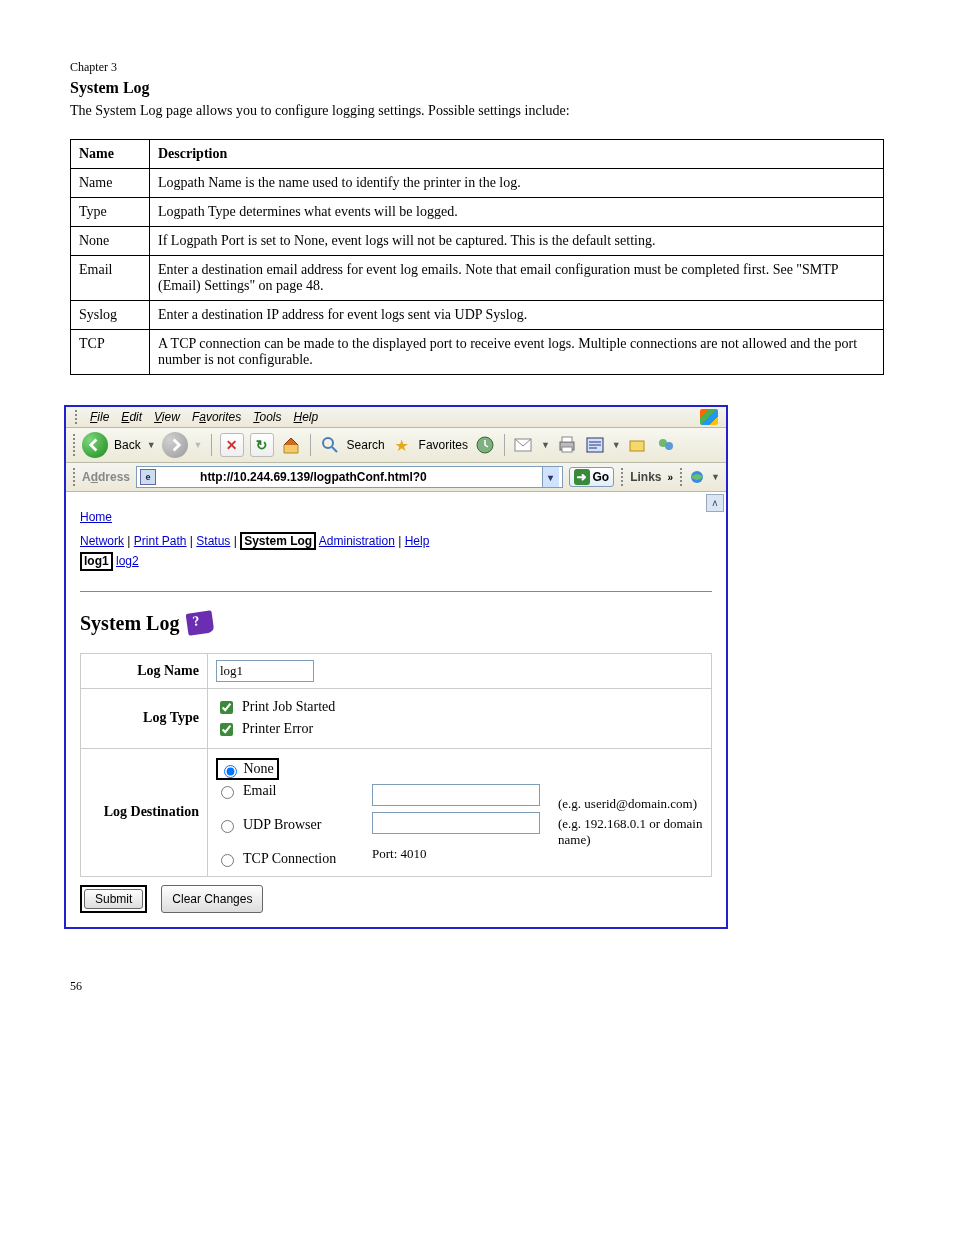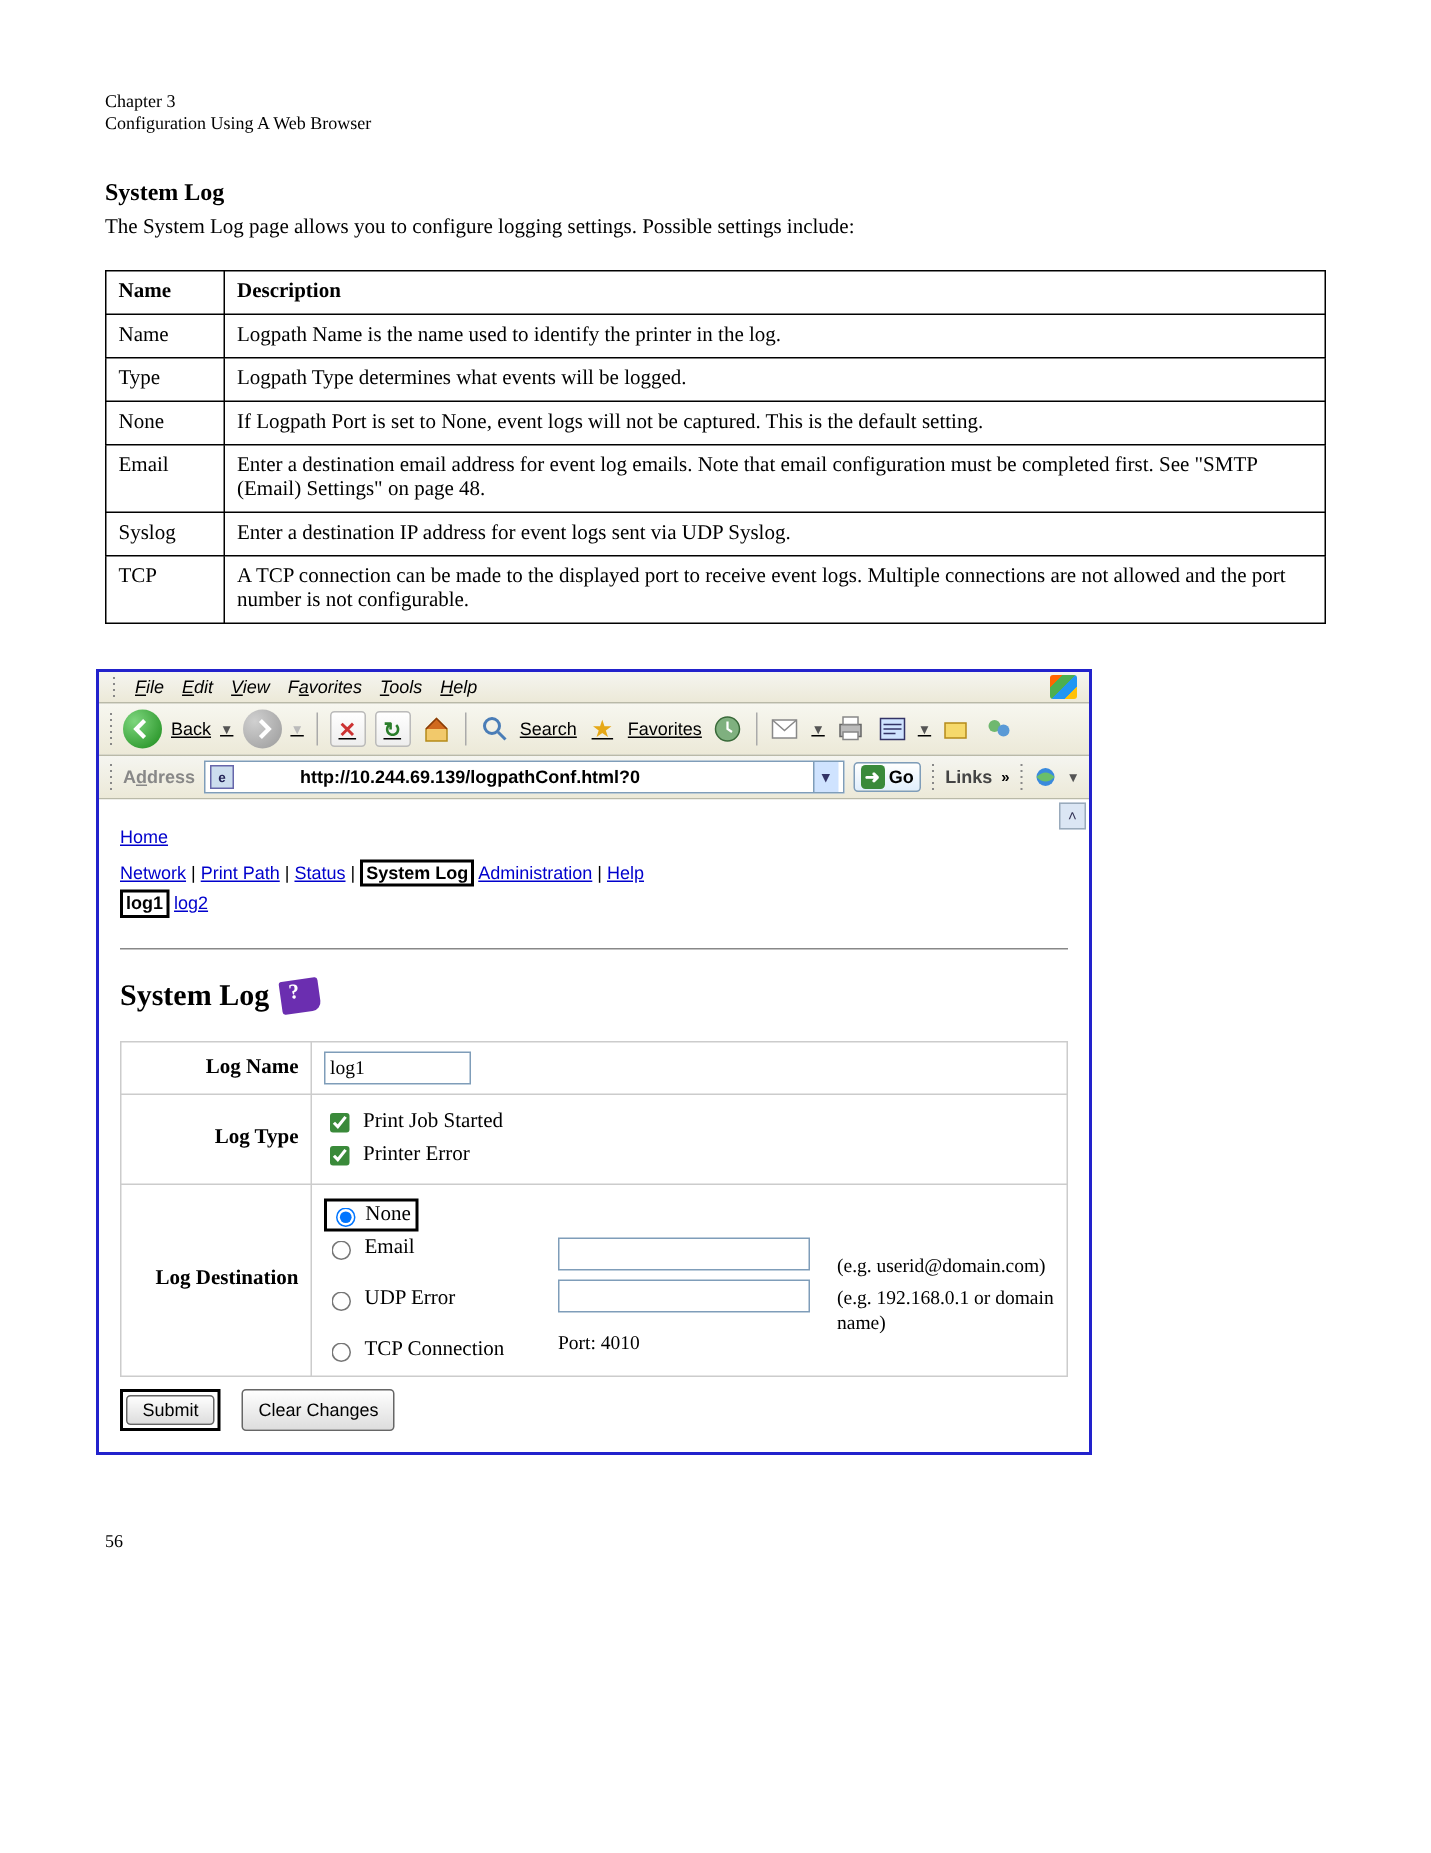"Configuration Using A Web Browser" div { html: <div>Configuration Using A Web Browser</div> -> none }
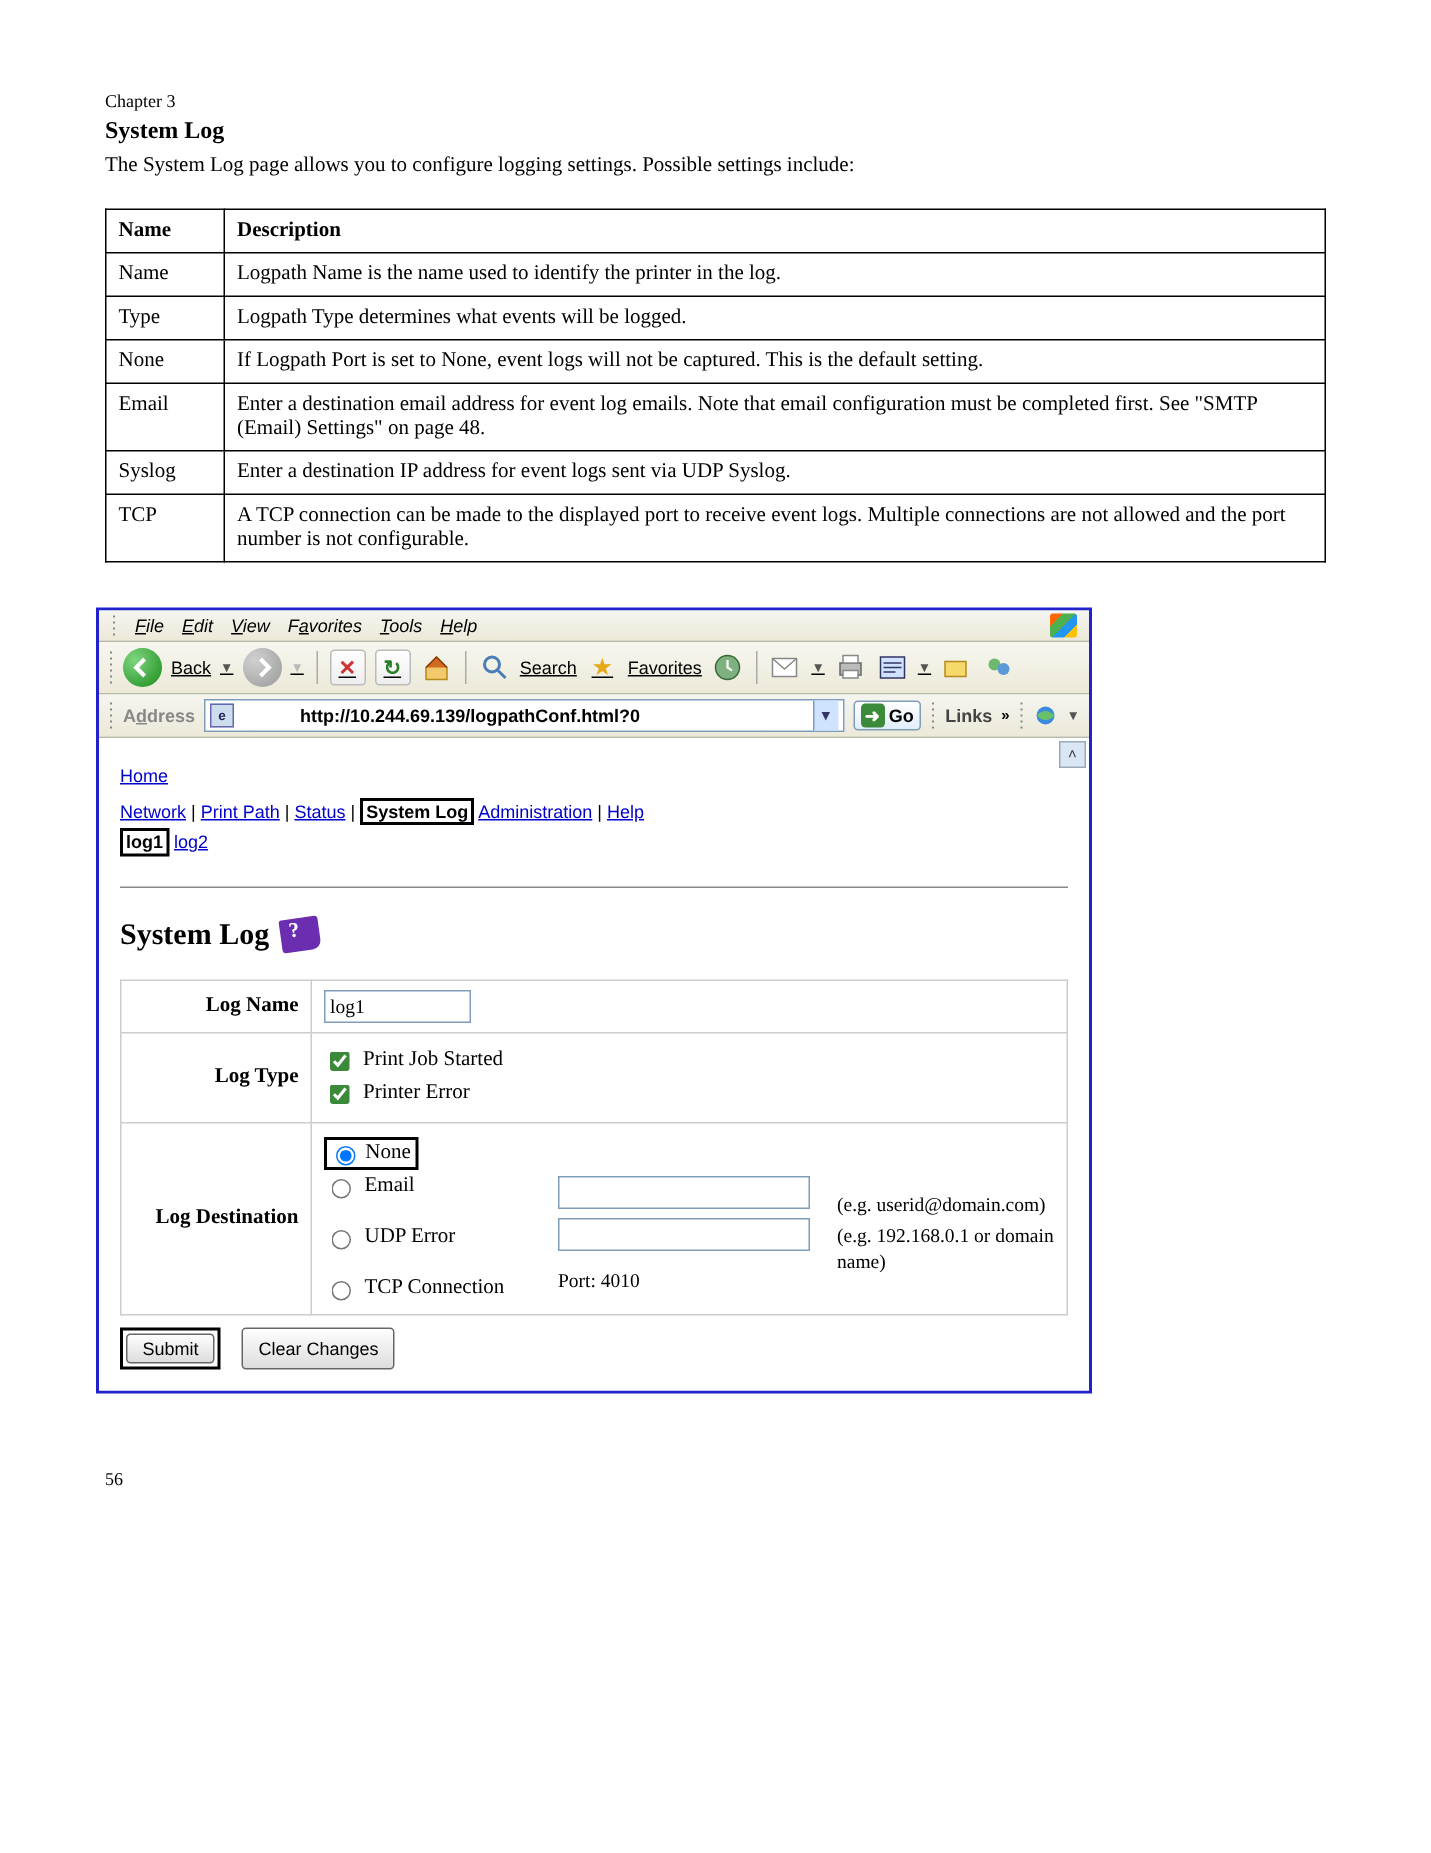"Back" .toolbar { text-decoration: underline -> none }
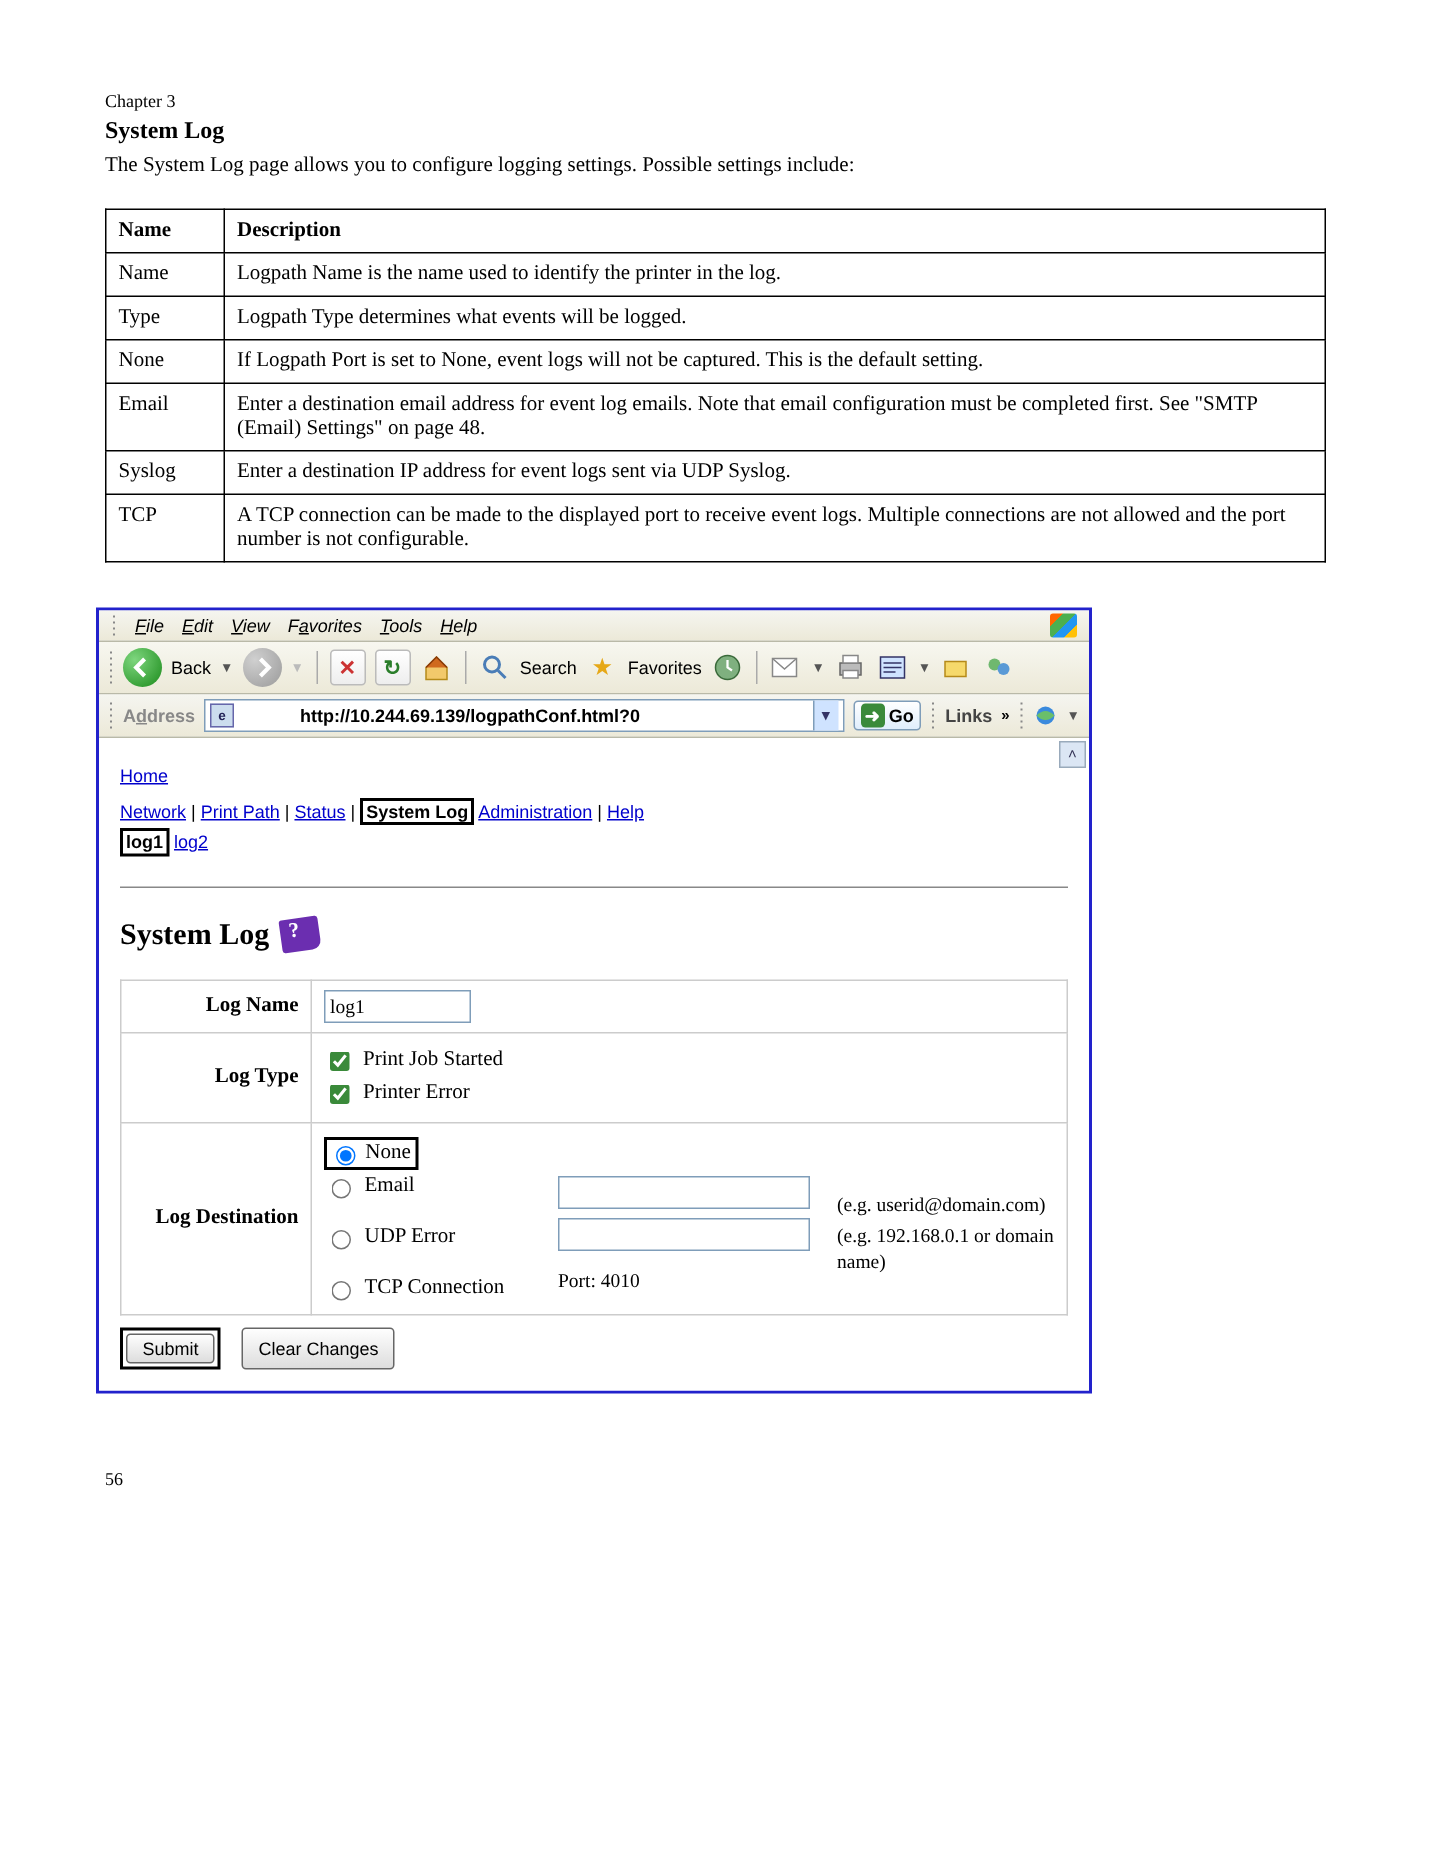"UDP Error" span { text: Error -> Browser }
